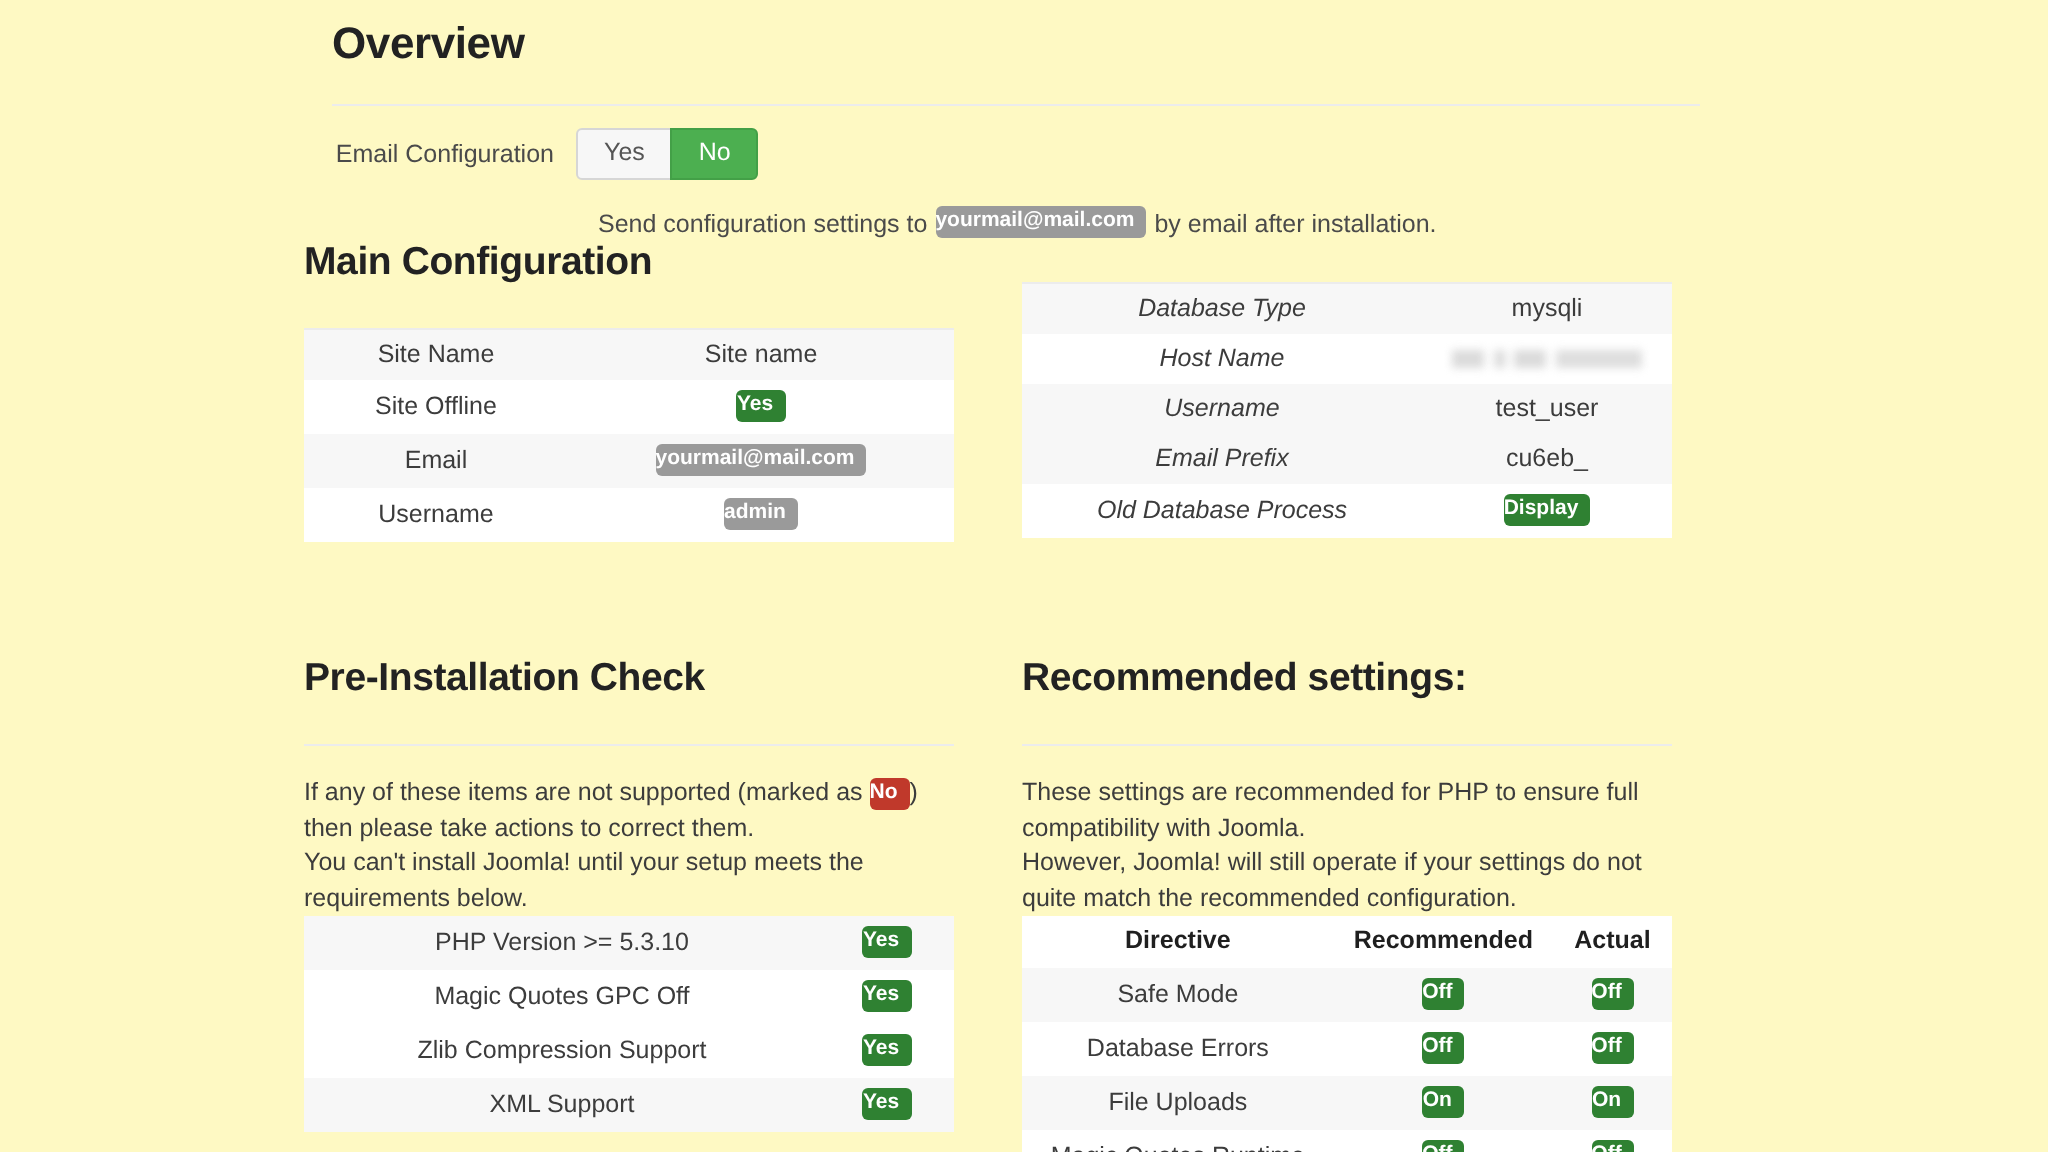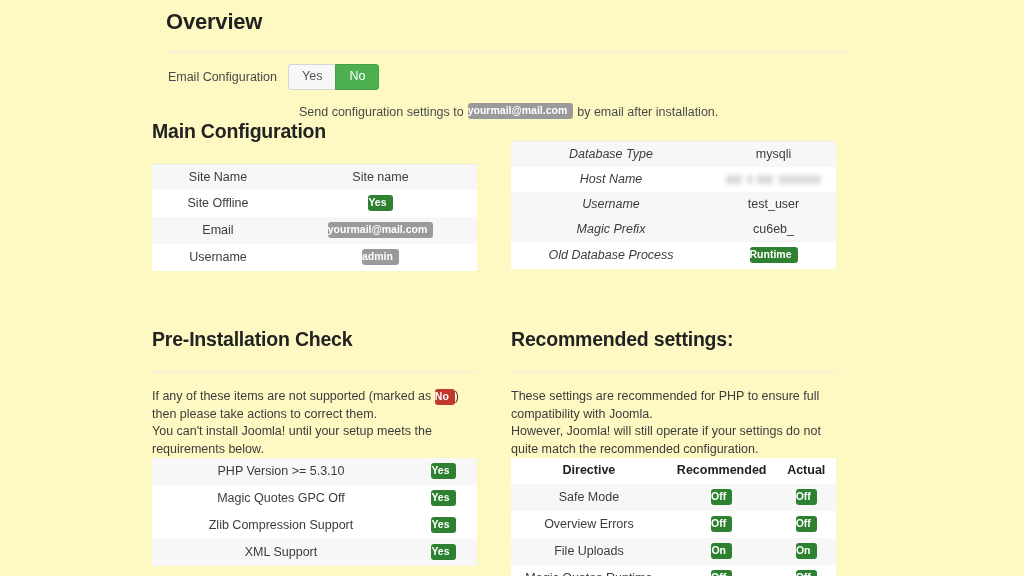"Magic Prefix" td.cell-key { text: Magic -> Email }
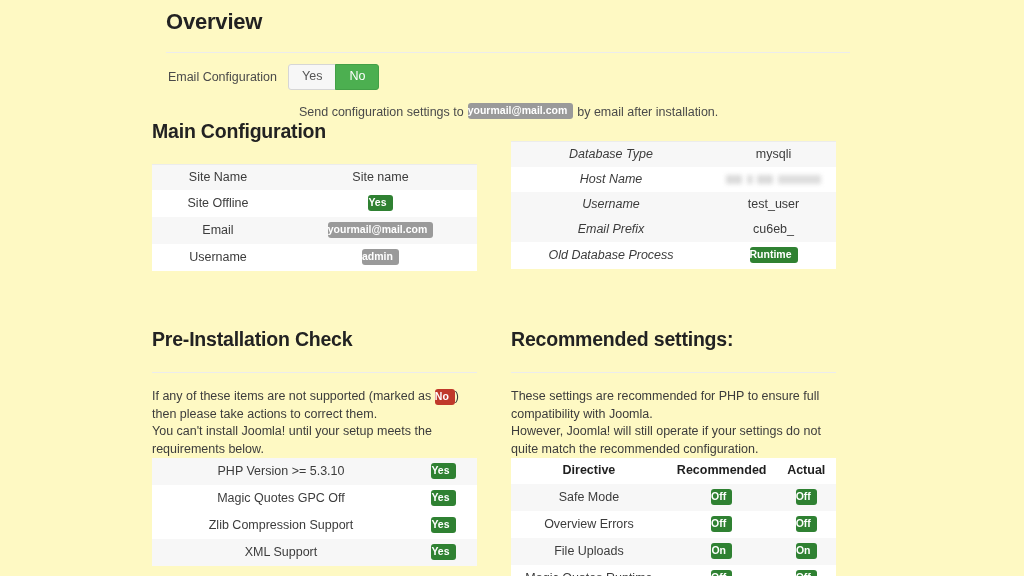"Runtime" span.badge { text: Runtime -> Display }
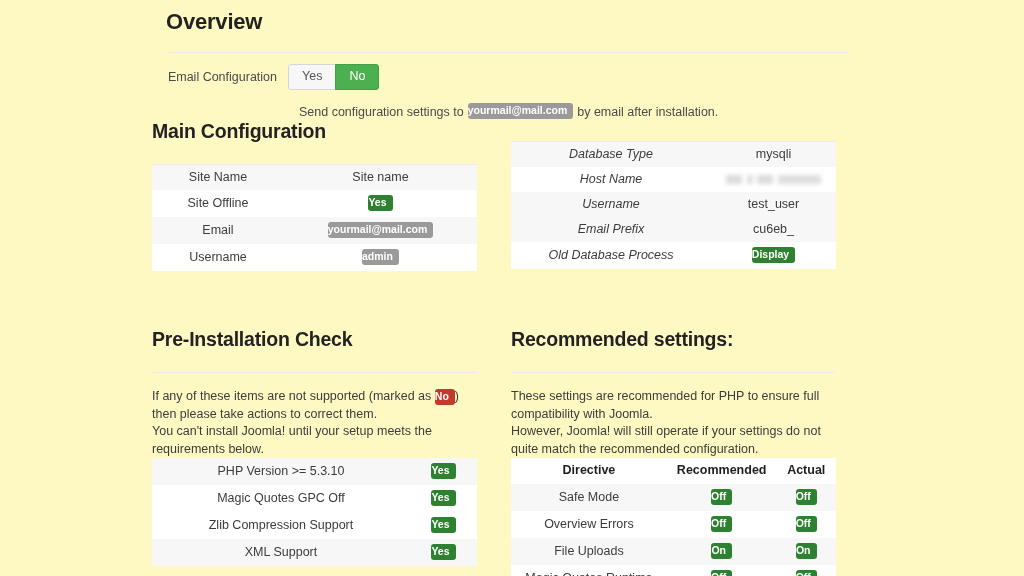"Overview Errors" td.rec-directive { text: Overview -> Database }
